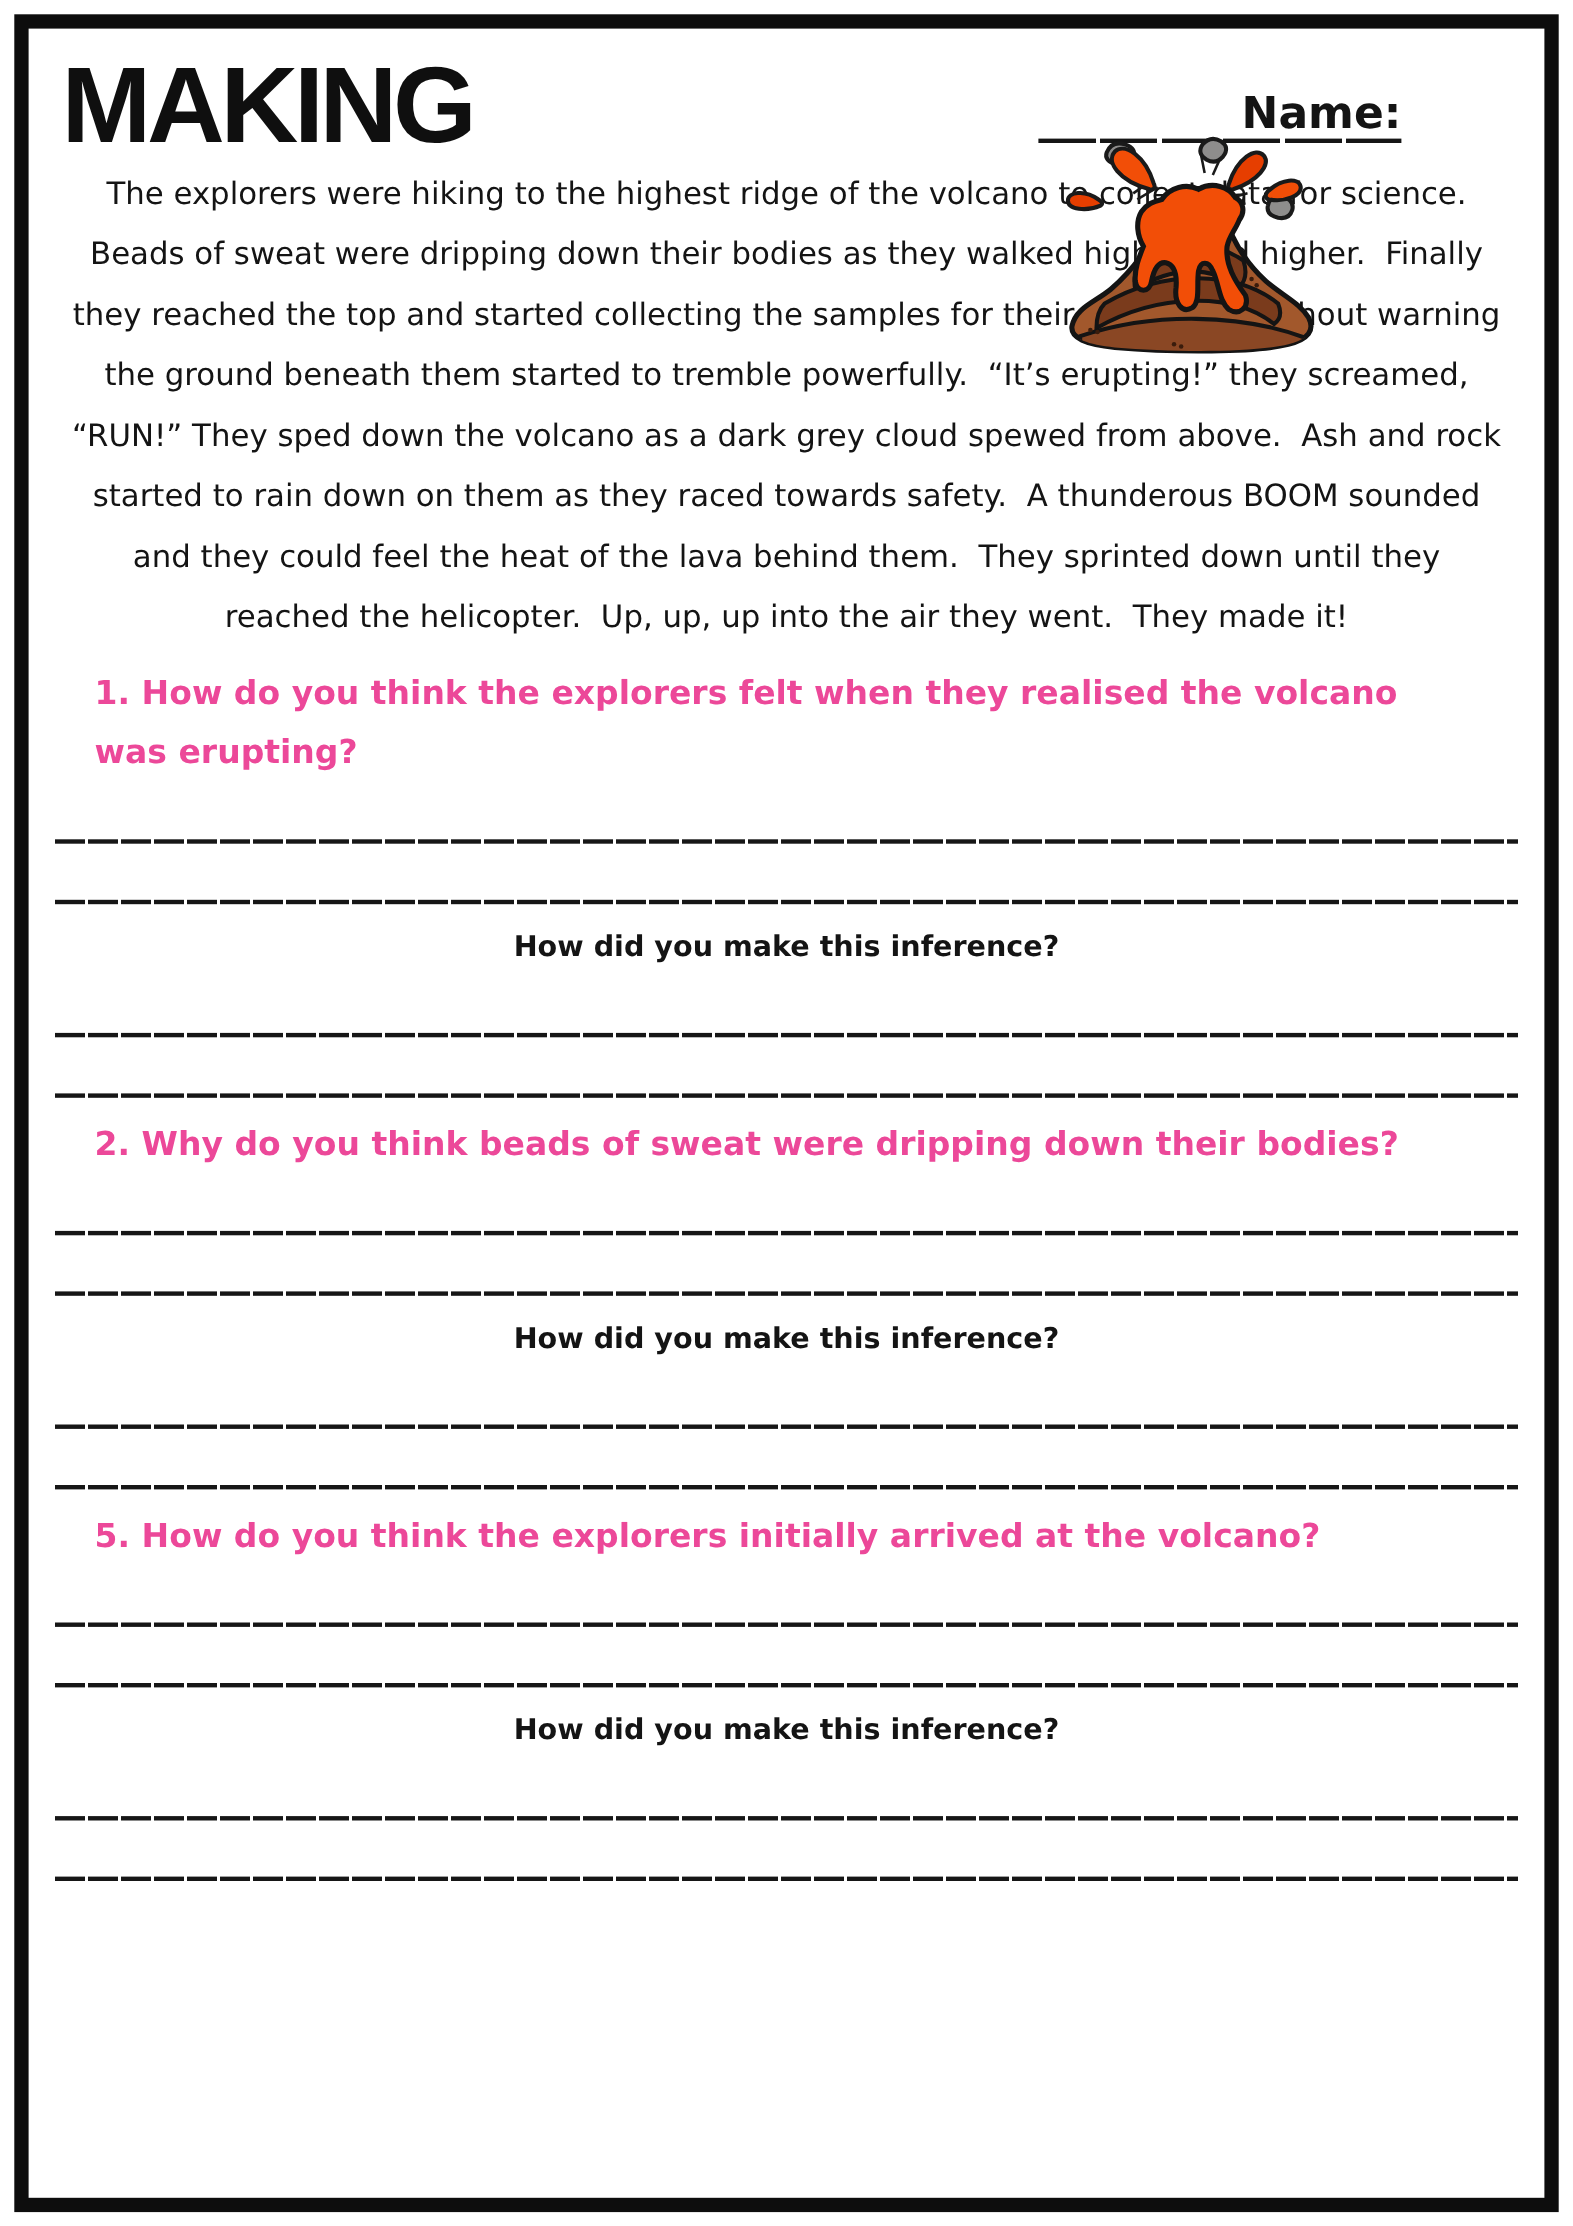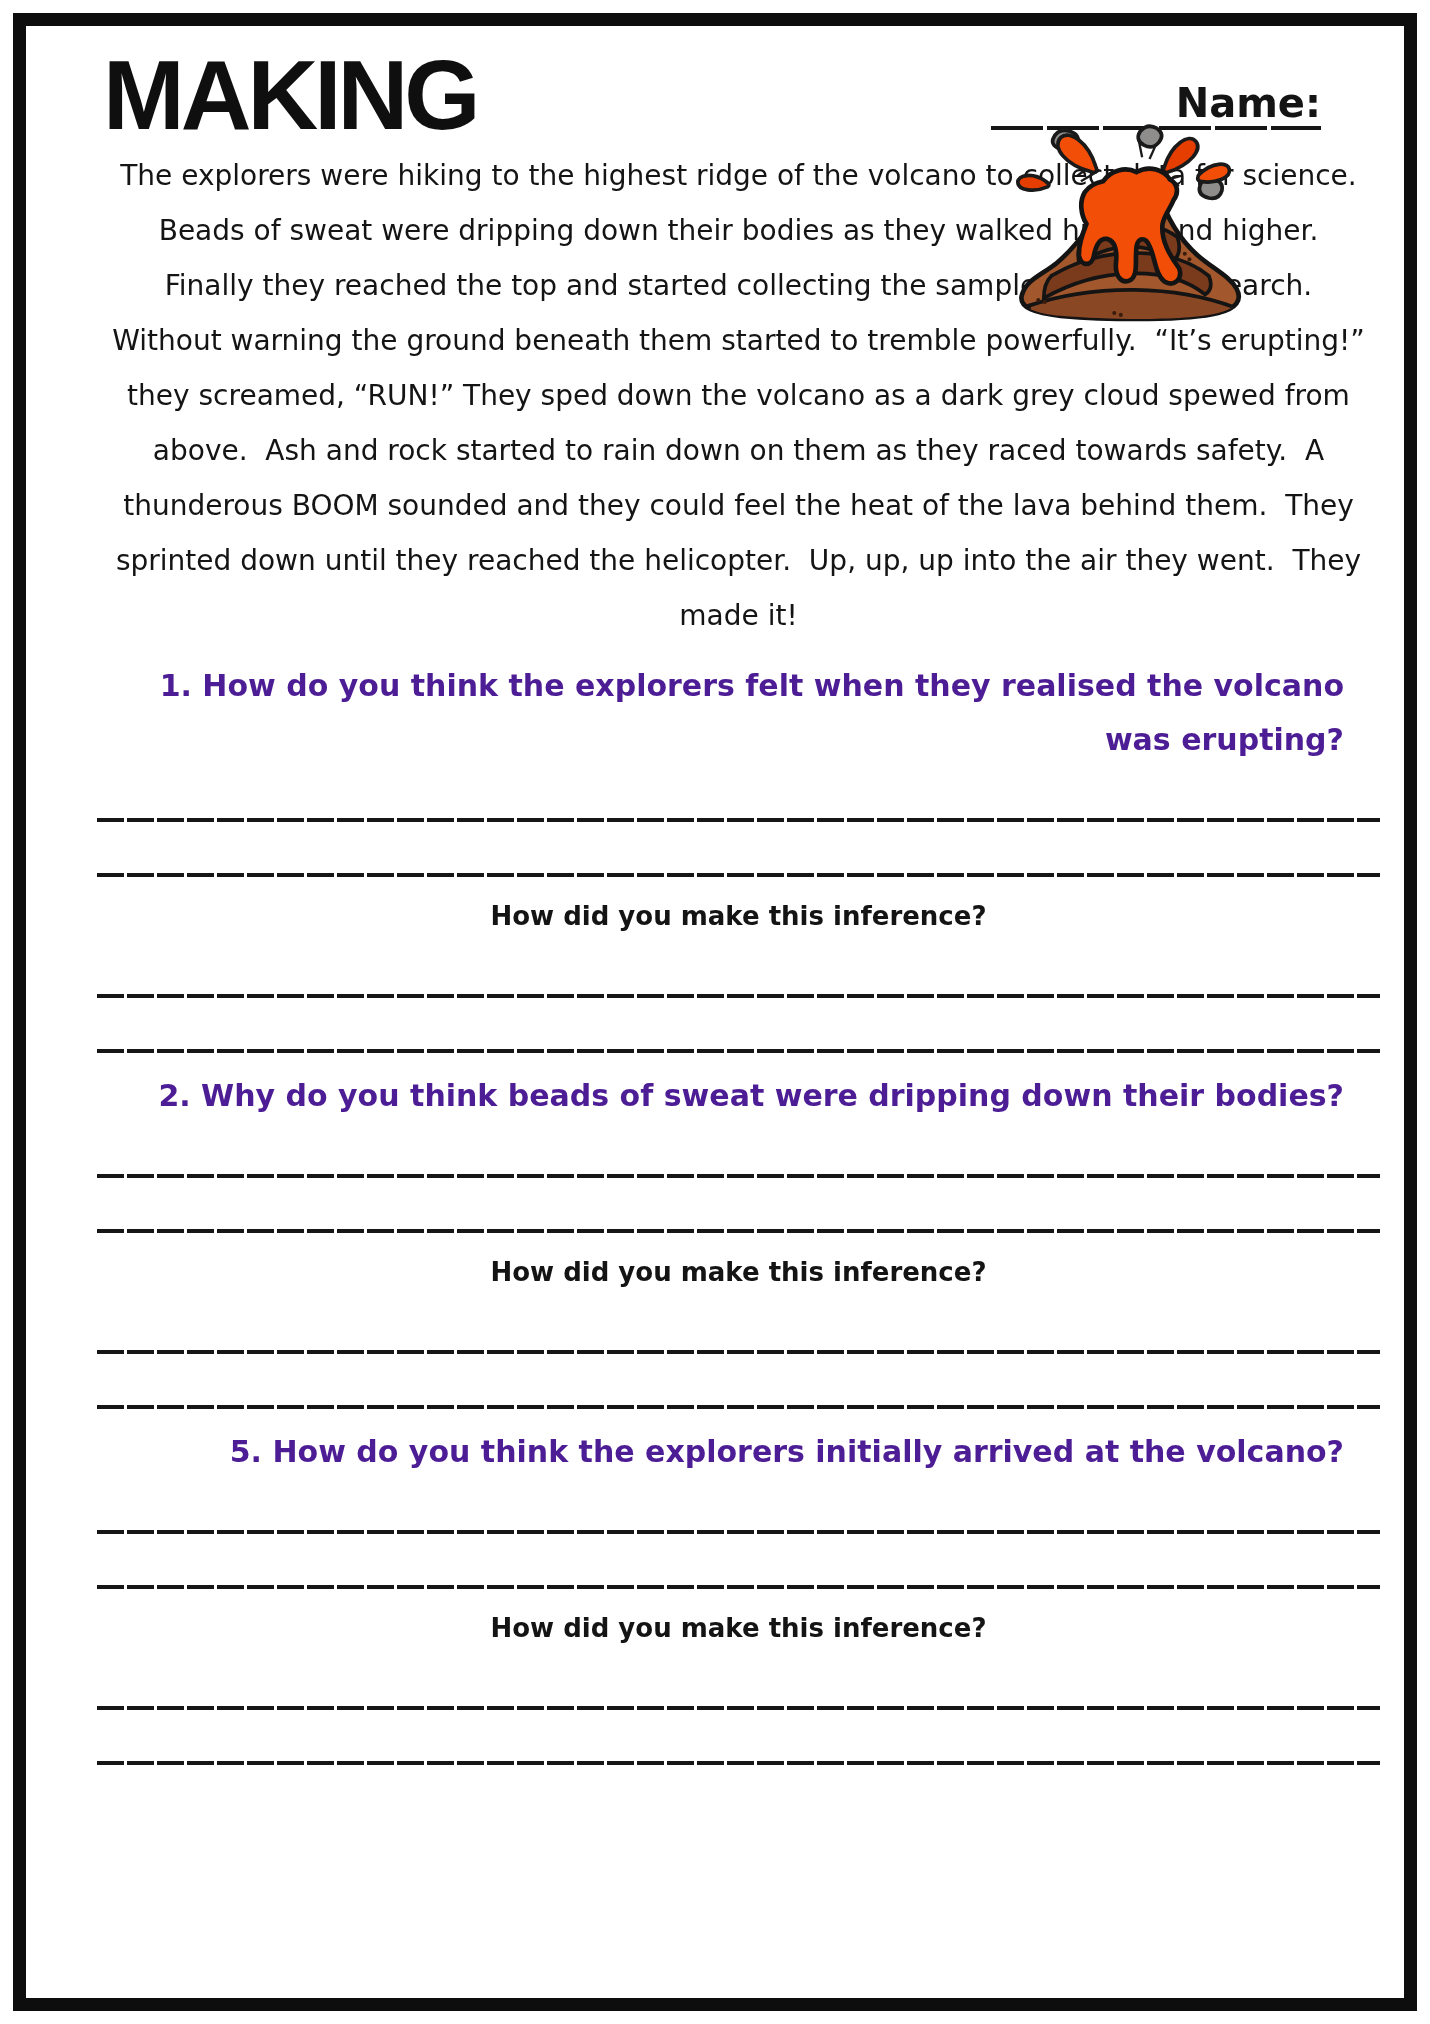"MAKING" .sheet { padding-left: 47px -> none }
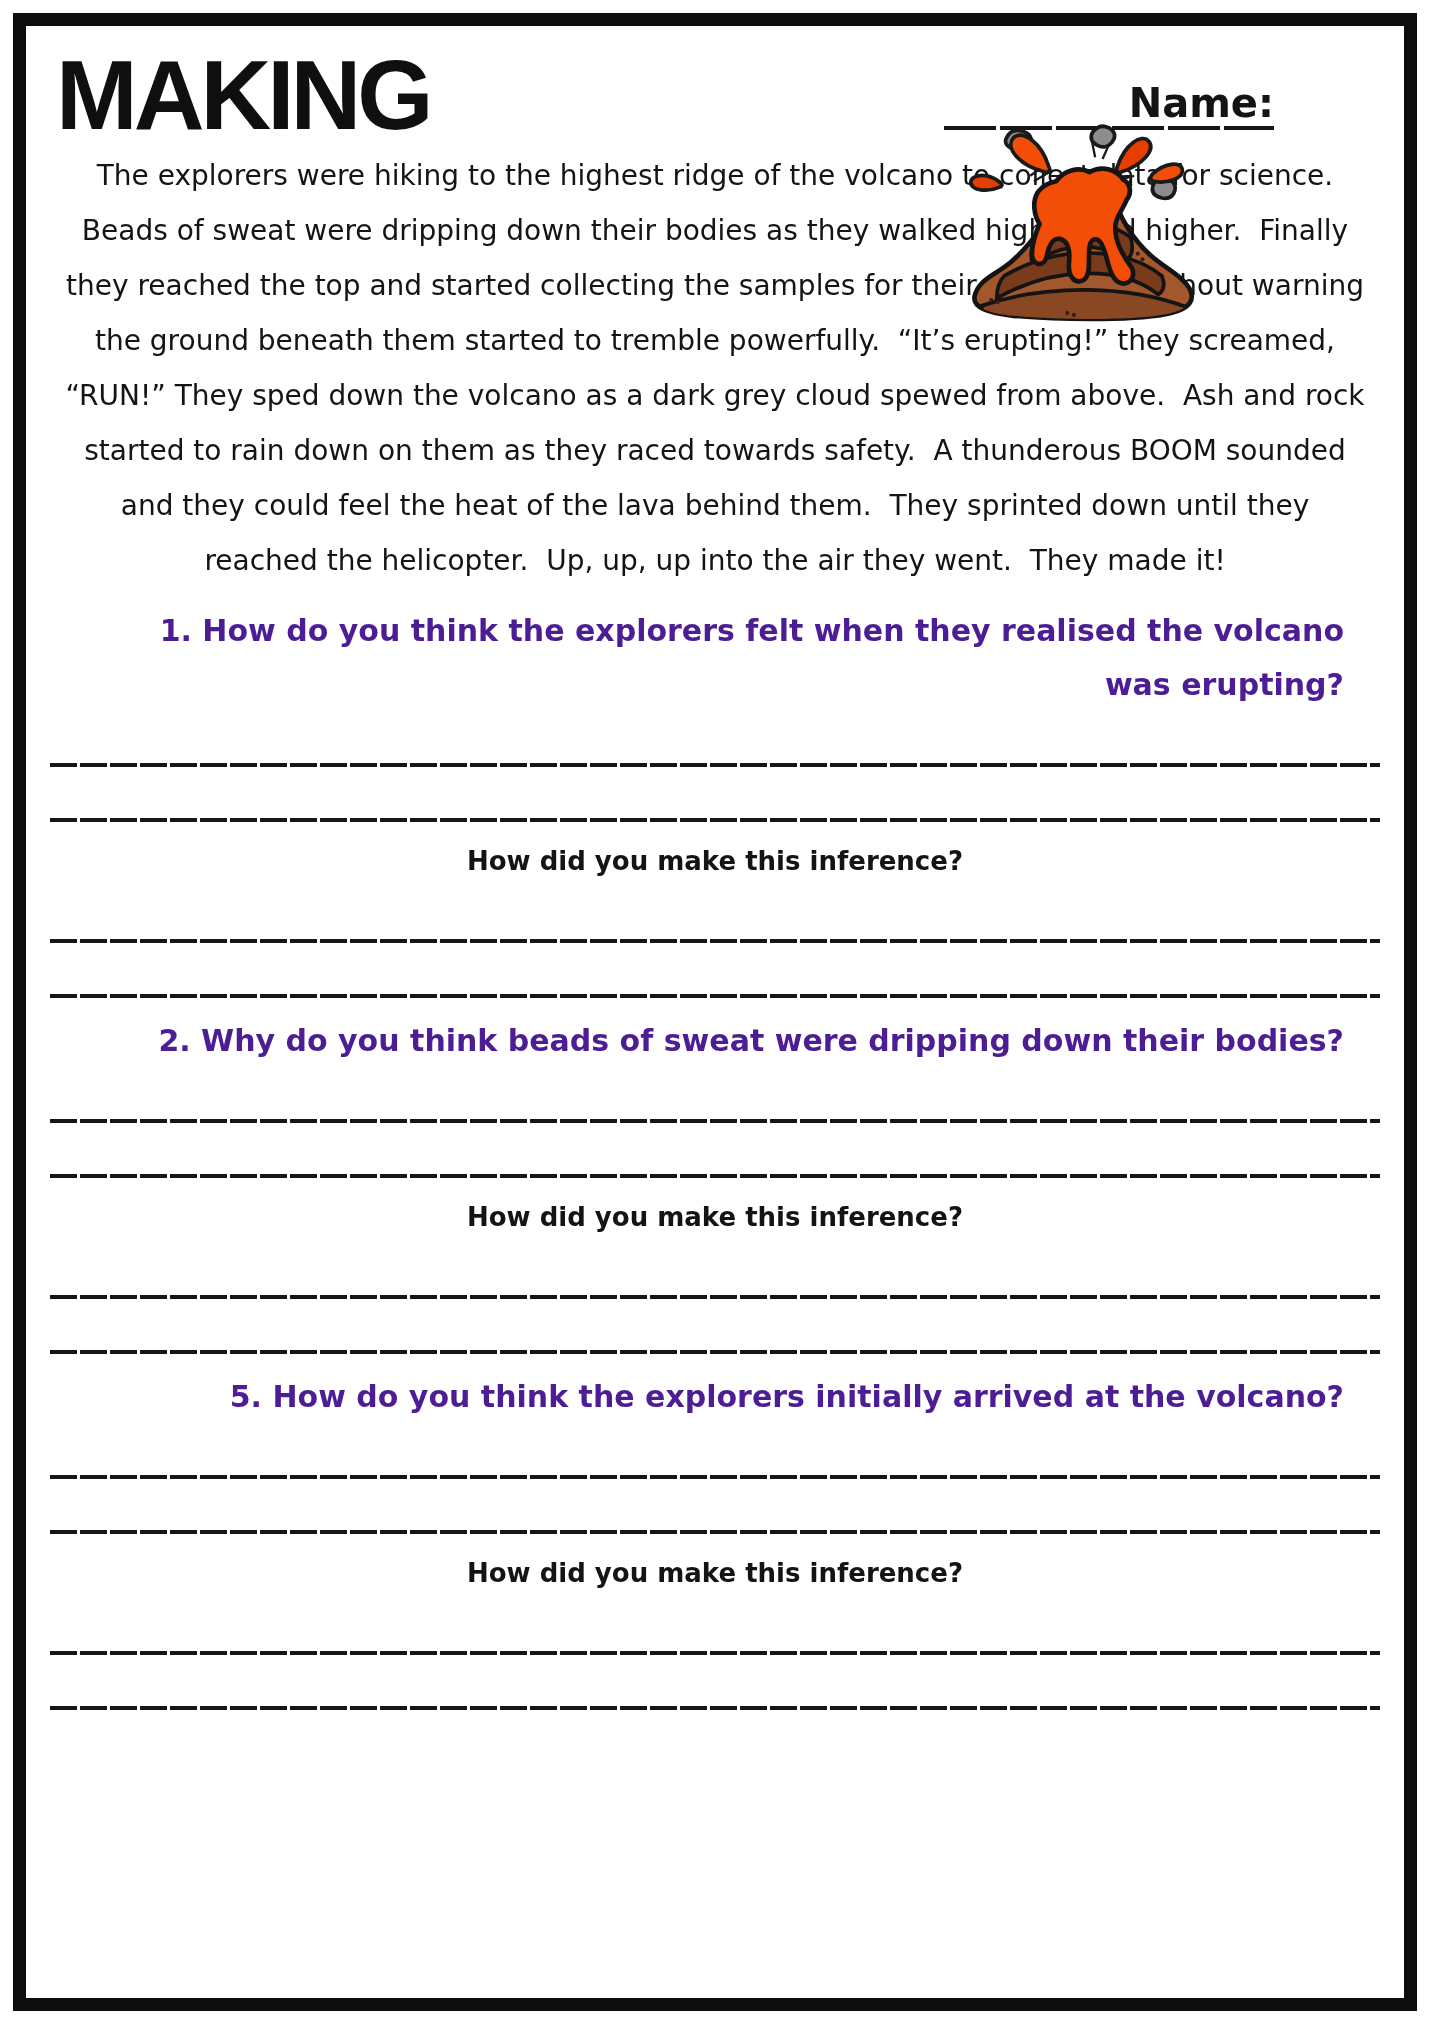"1. How do you think" .question { color: #4c1d95 -> #ec4899; text-align: right -> left }
